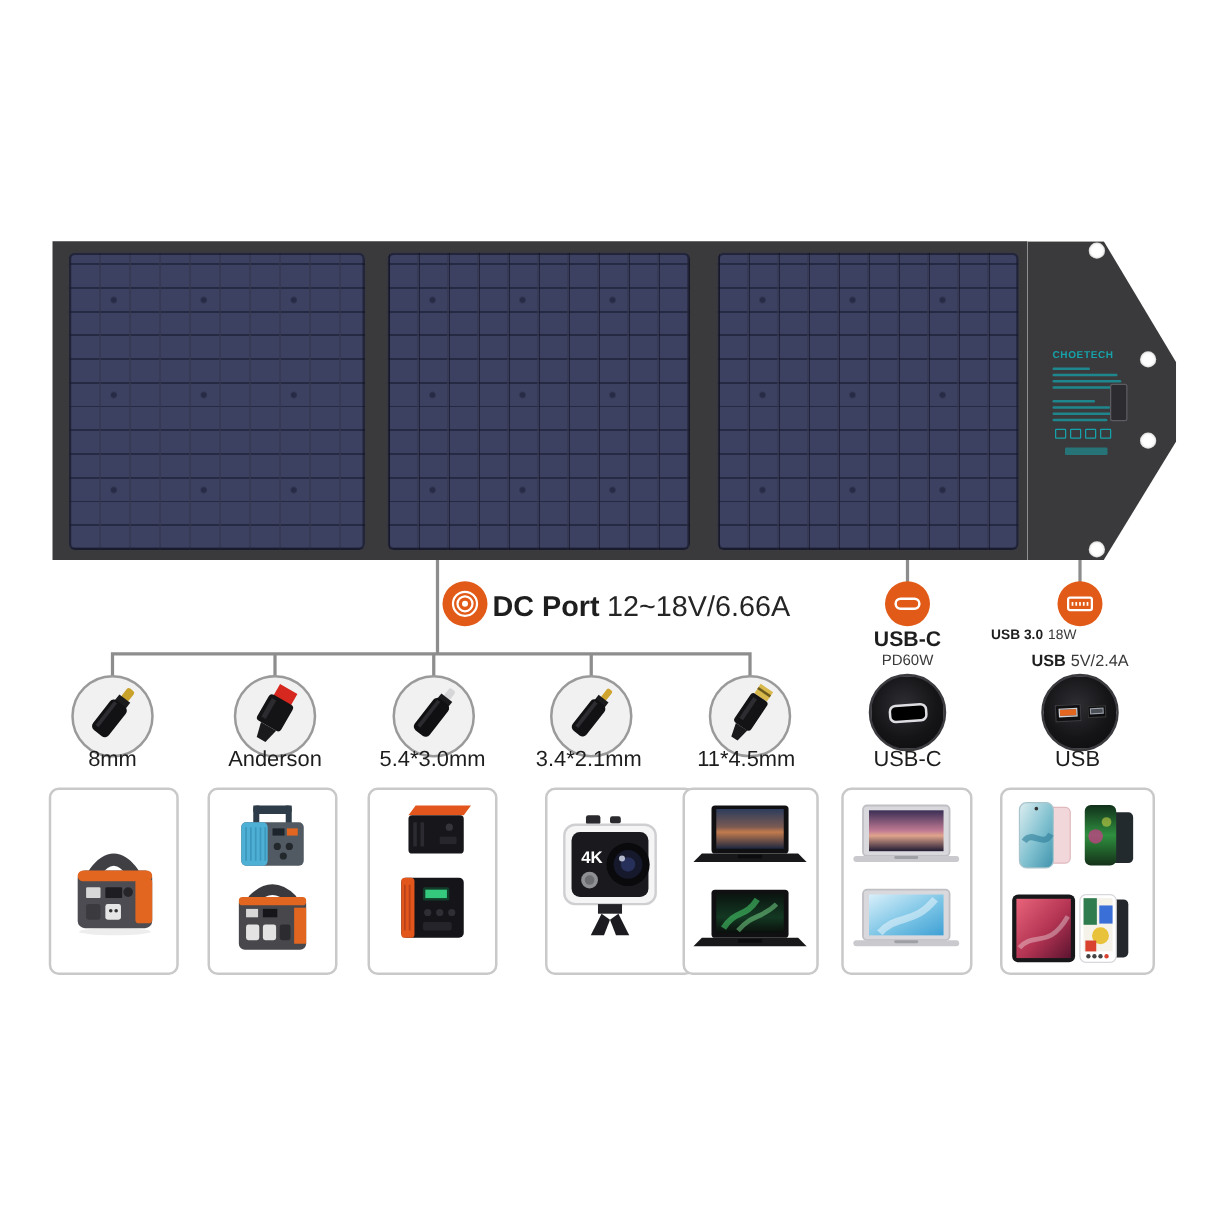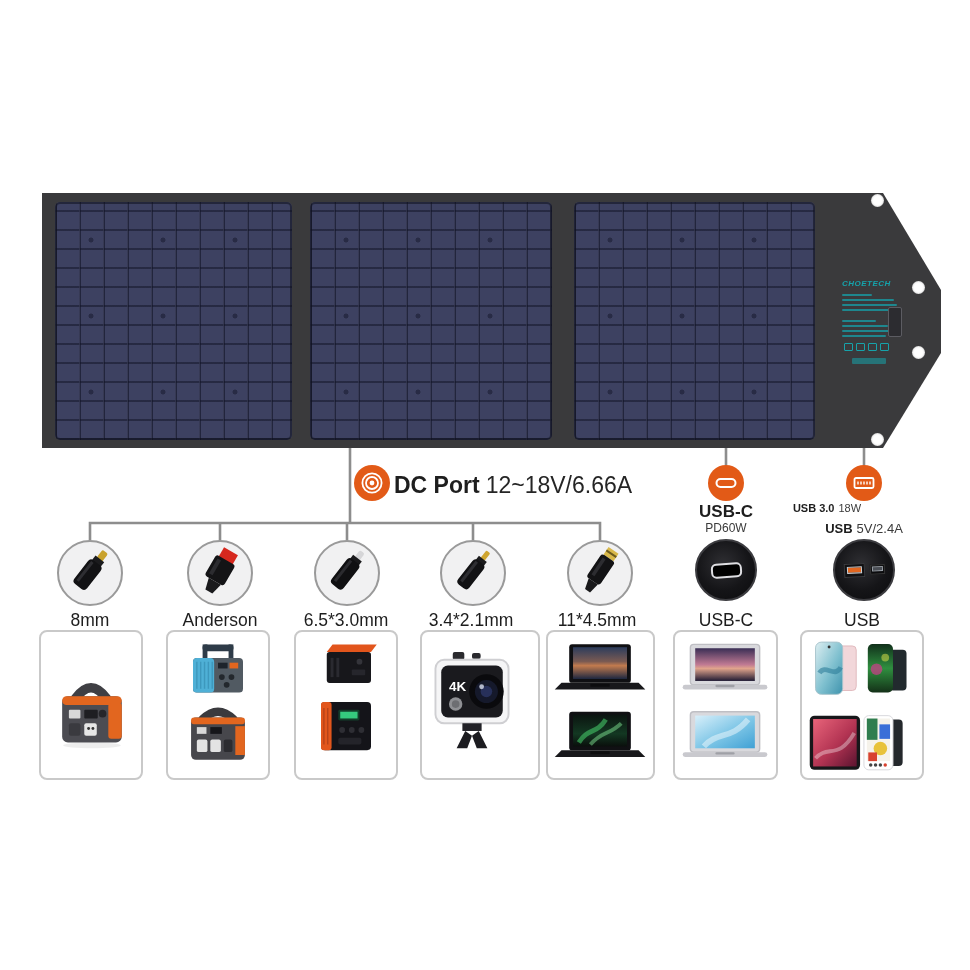"CHOETECH" .panel { font-style: italic -> none }
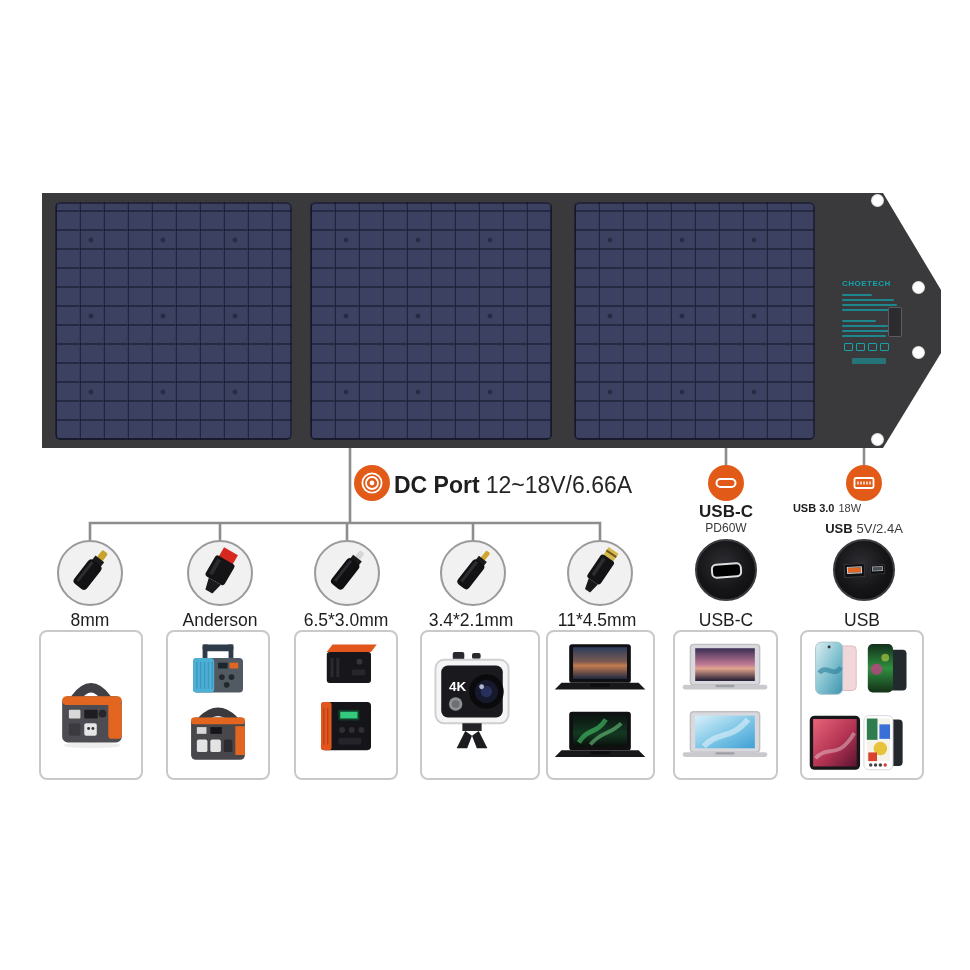"8mm" .row-lbl { top: 610px -> 597px }
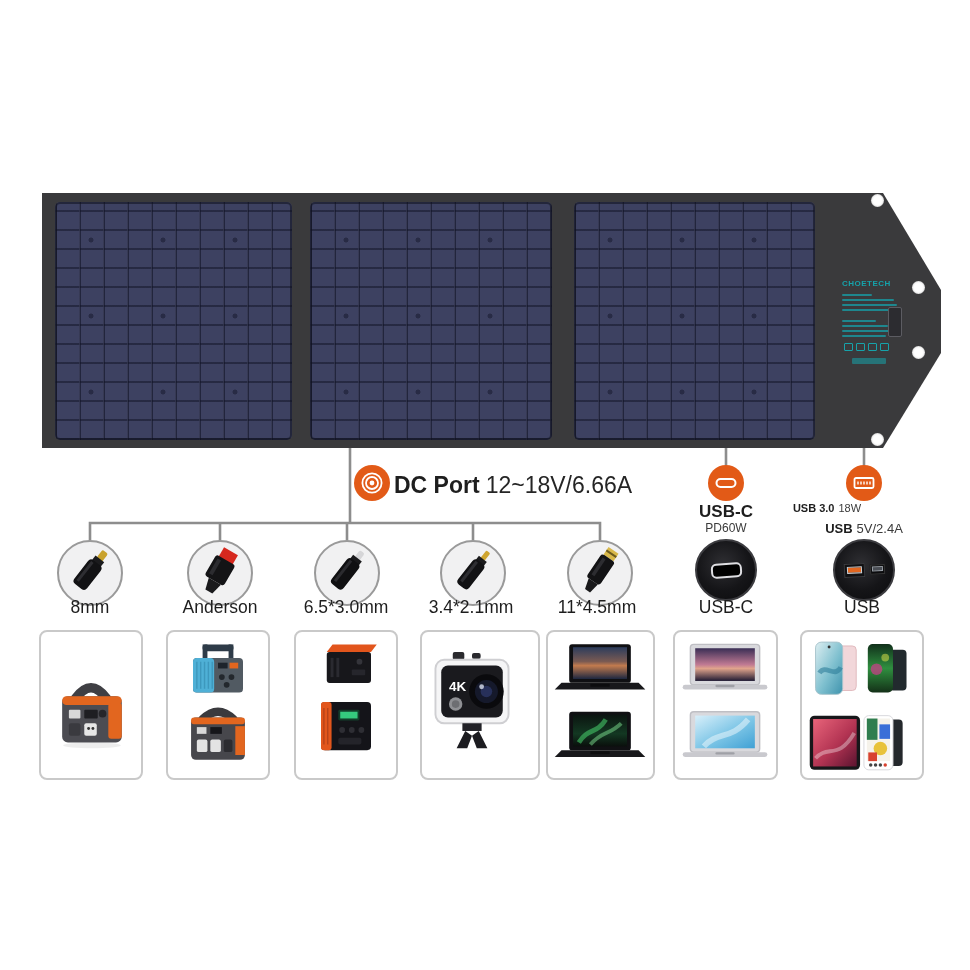"6.5*3.0mm" div.row-lbl { text: 6.5 -> 5.4 }
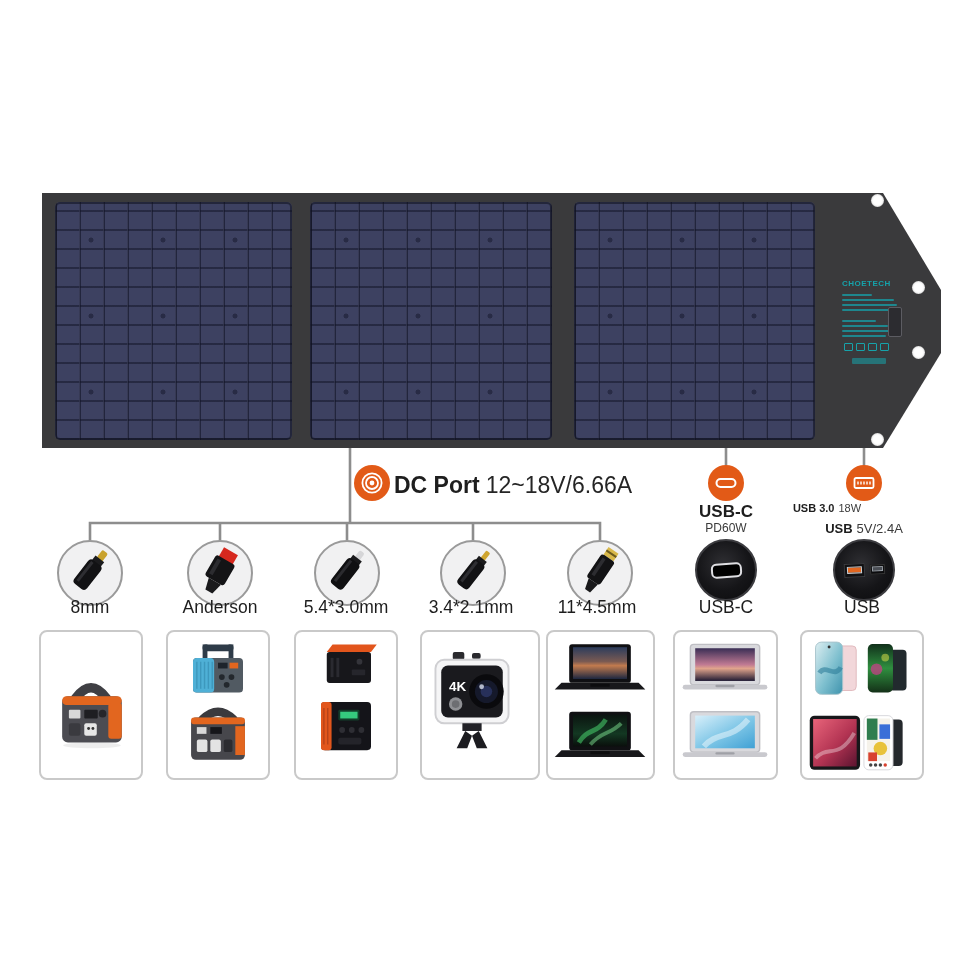"4K" div.dev-box { left: 420px -> 436px }
